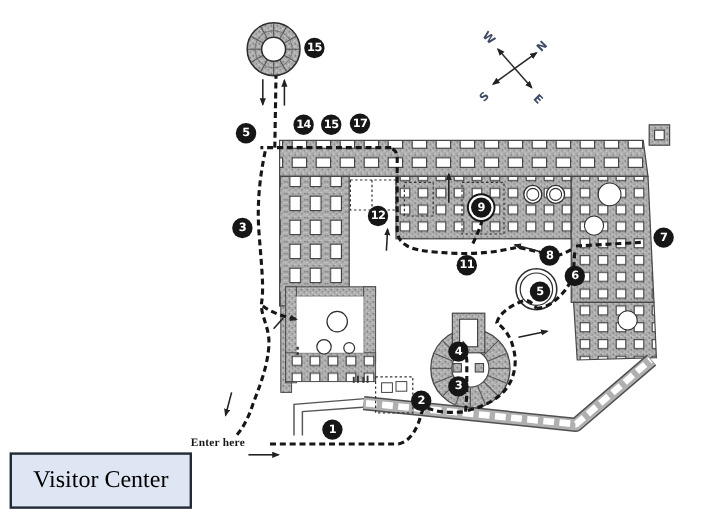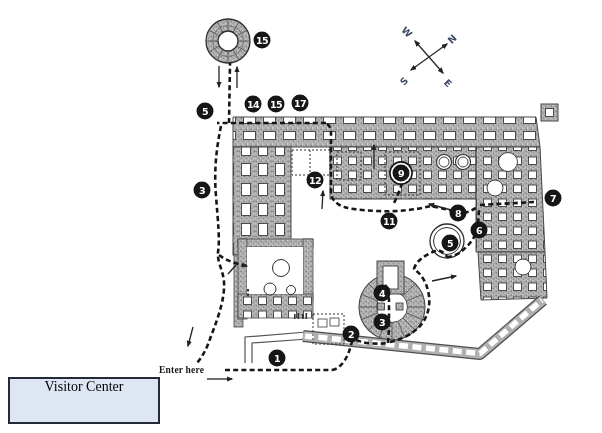"Visitor Center" .visitor-center { align-items: none -> center; font-size: 14px -> 20px }
